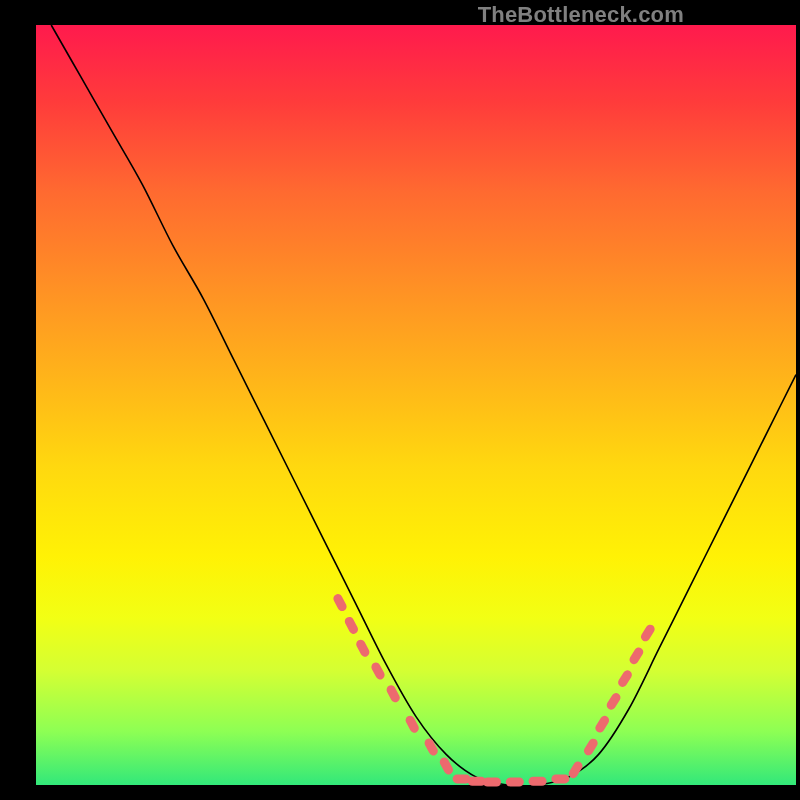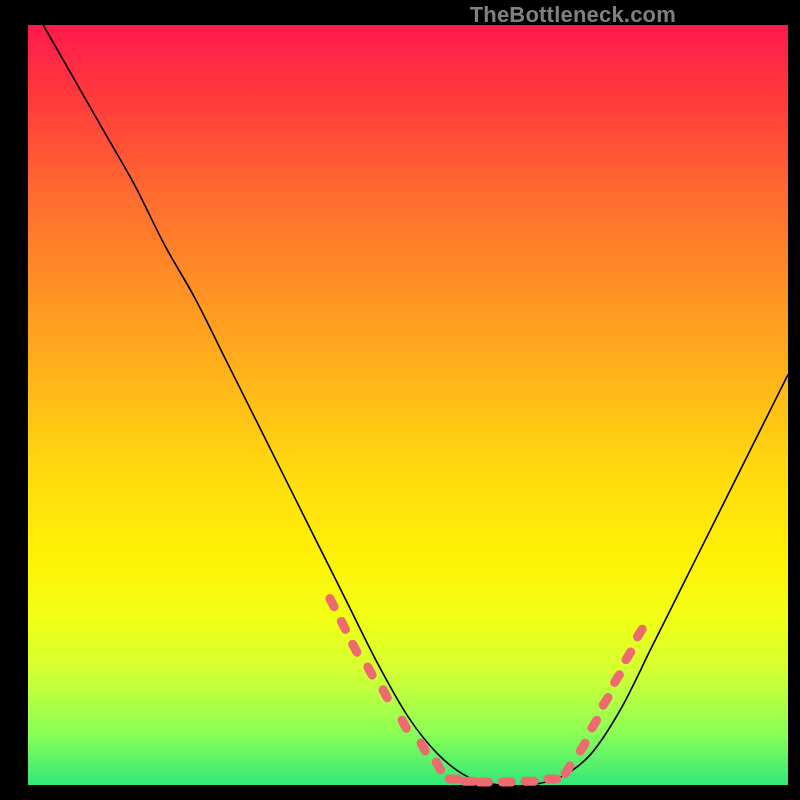"TheBottleneck.com" .frame { left: 8px -> 16px }
